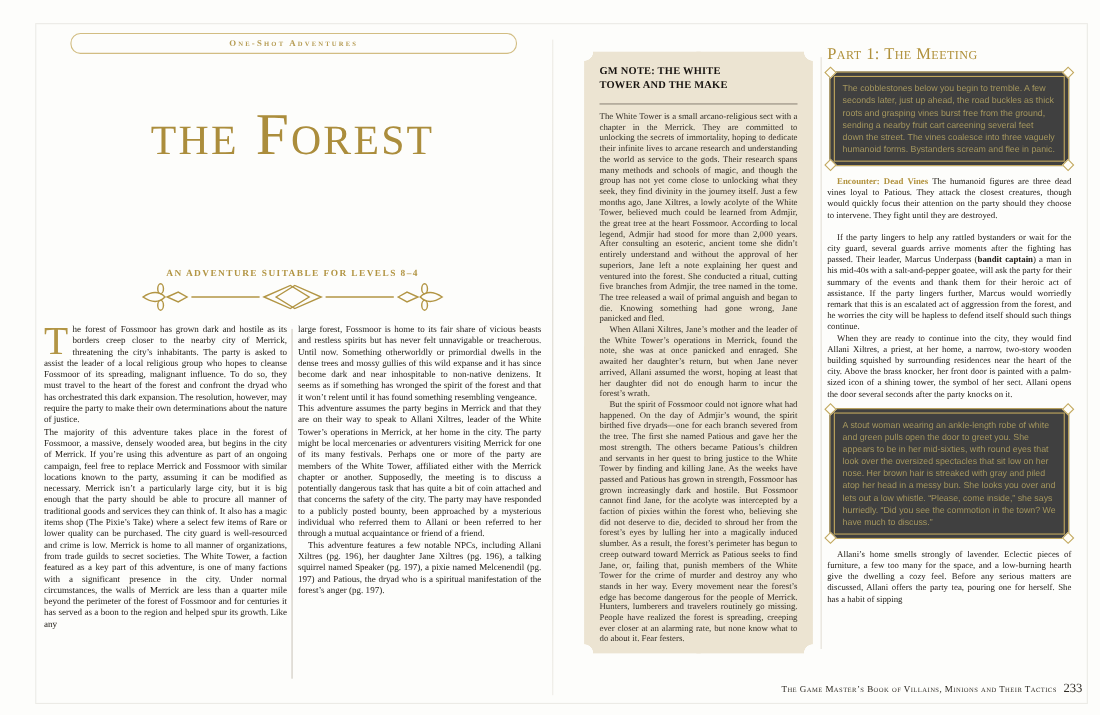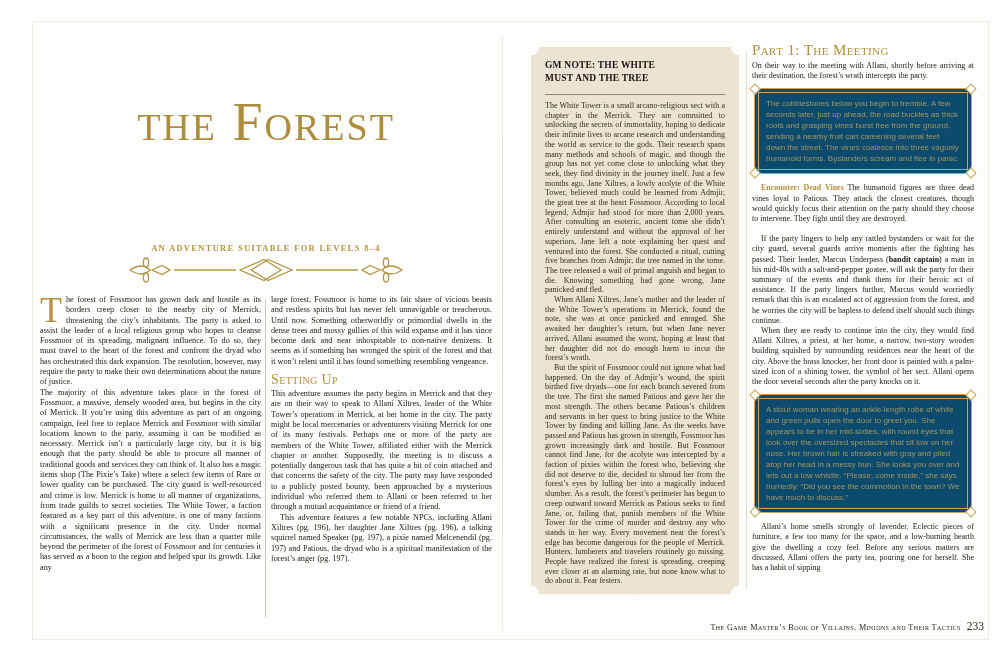"One-Shot Adventures" div.banner { html: none -> <div> <span>One-Shot Adventures</span> </div> }
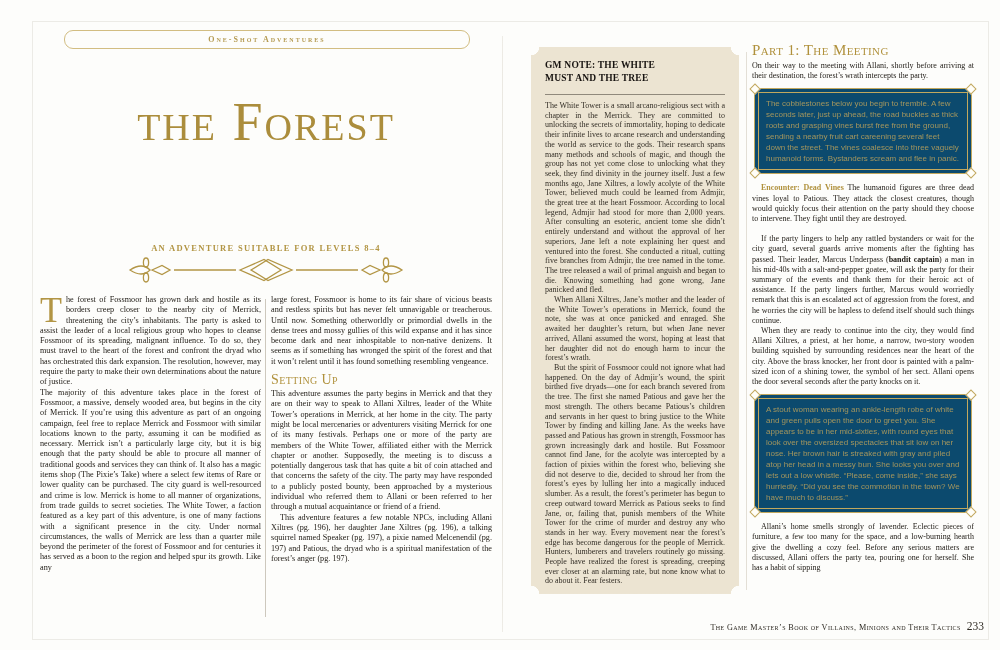"On their way to the" p.pbody { html: <p>On their way to the meeting with Allani, shortly before arriving at their destination, the forest’s wrath intercepts the party.</p> -> none }
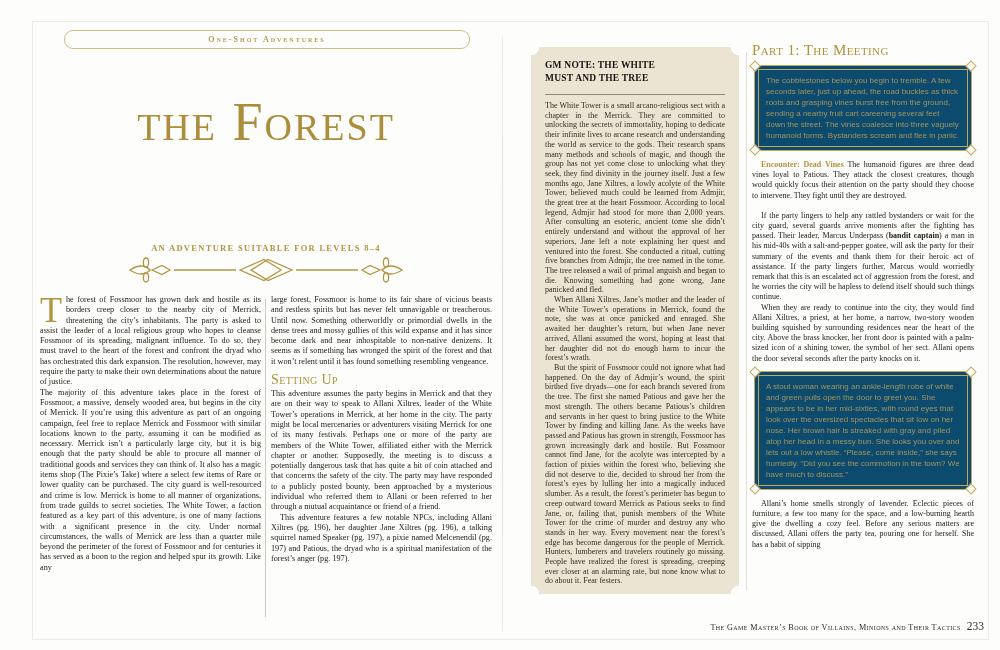"MUST AND THE TREE" div { text: MUST AND THE TREE -> TOWER AND THE MAKE }
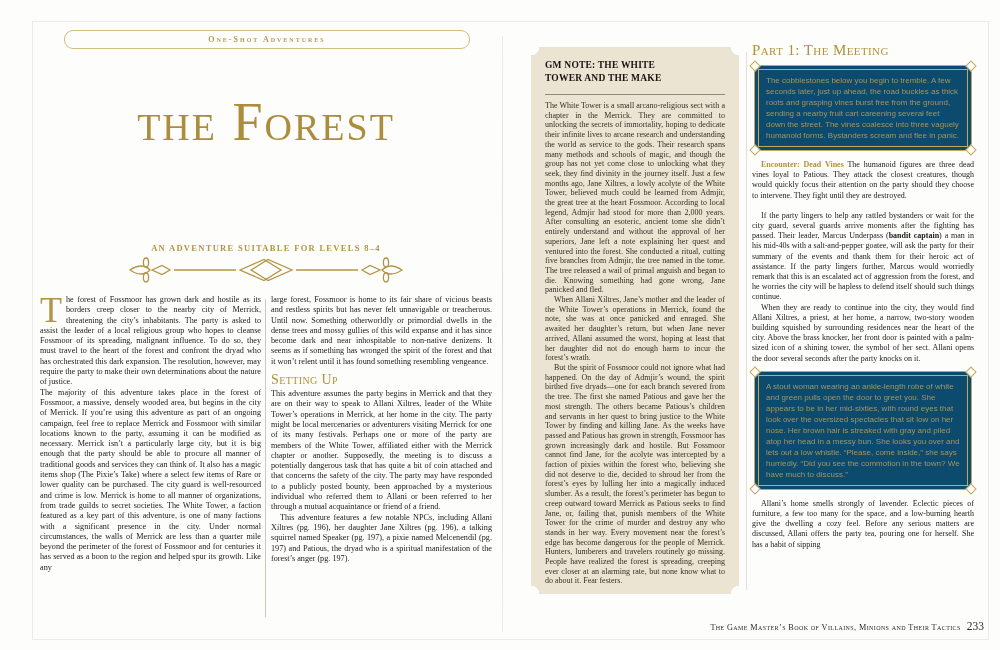"The cobblestones below you begin" .readaloud { background: #0c4a6e -> #404040 }
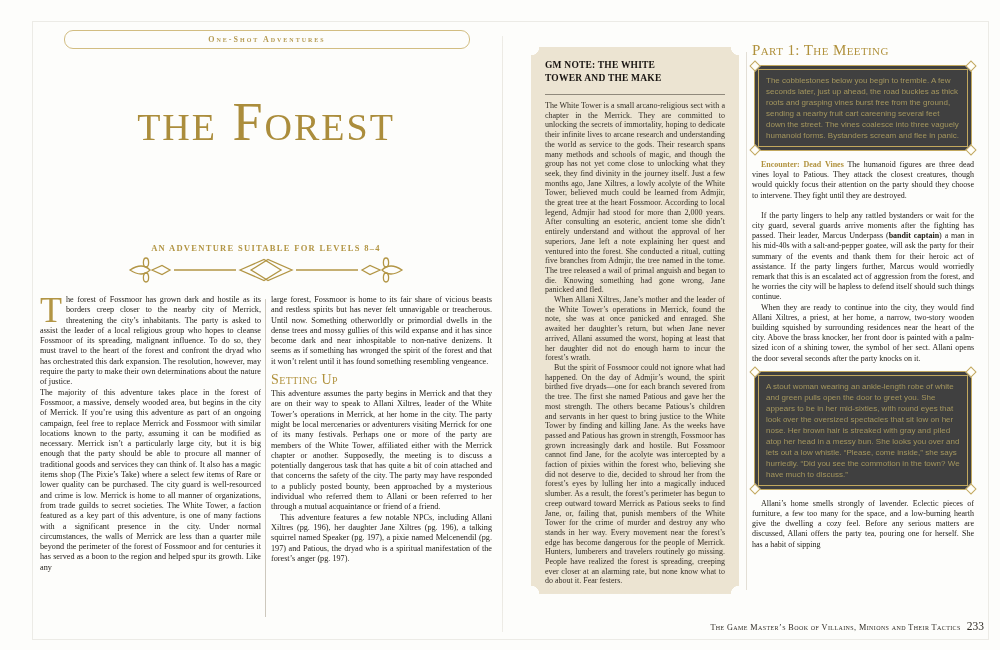"Setting Up" h3.gold-heading { html: <h3>Setting Up</h3> -> none }
